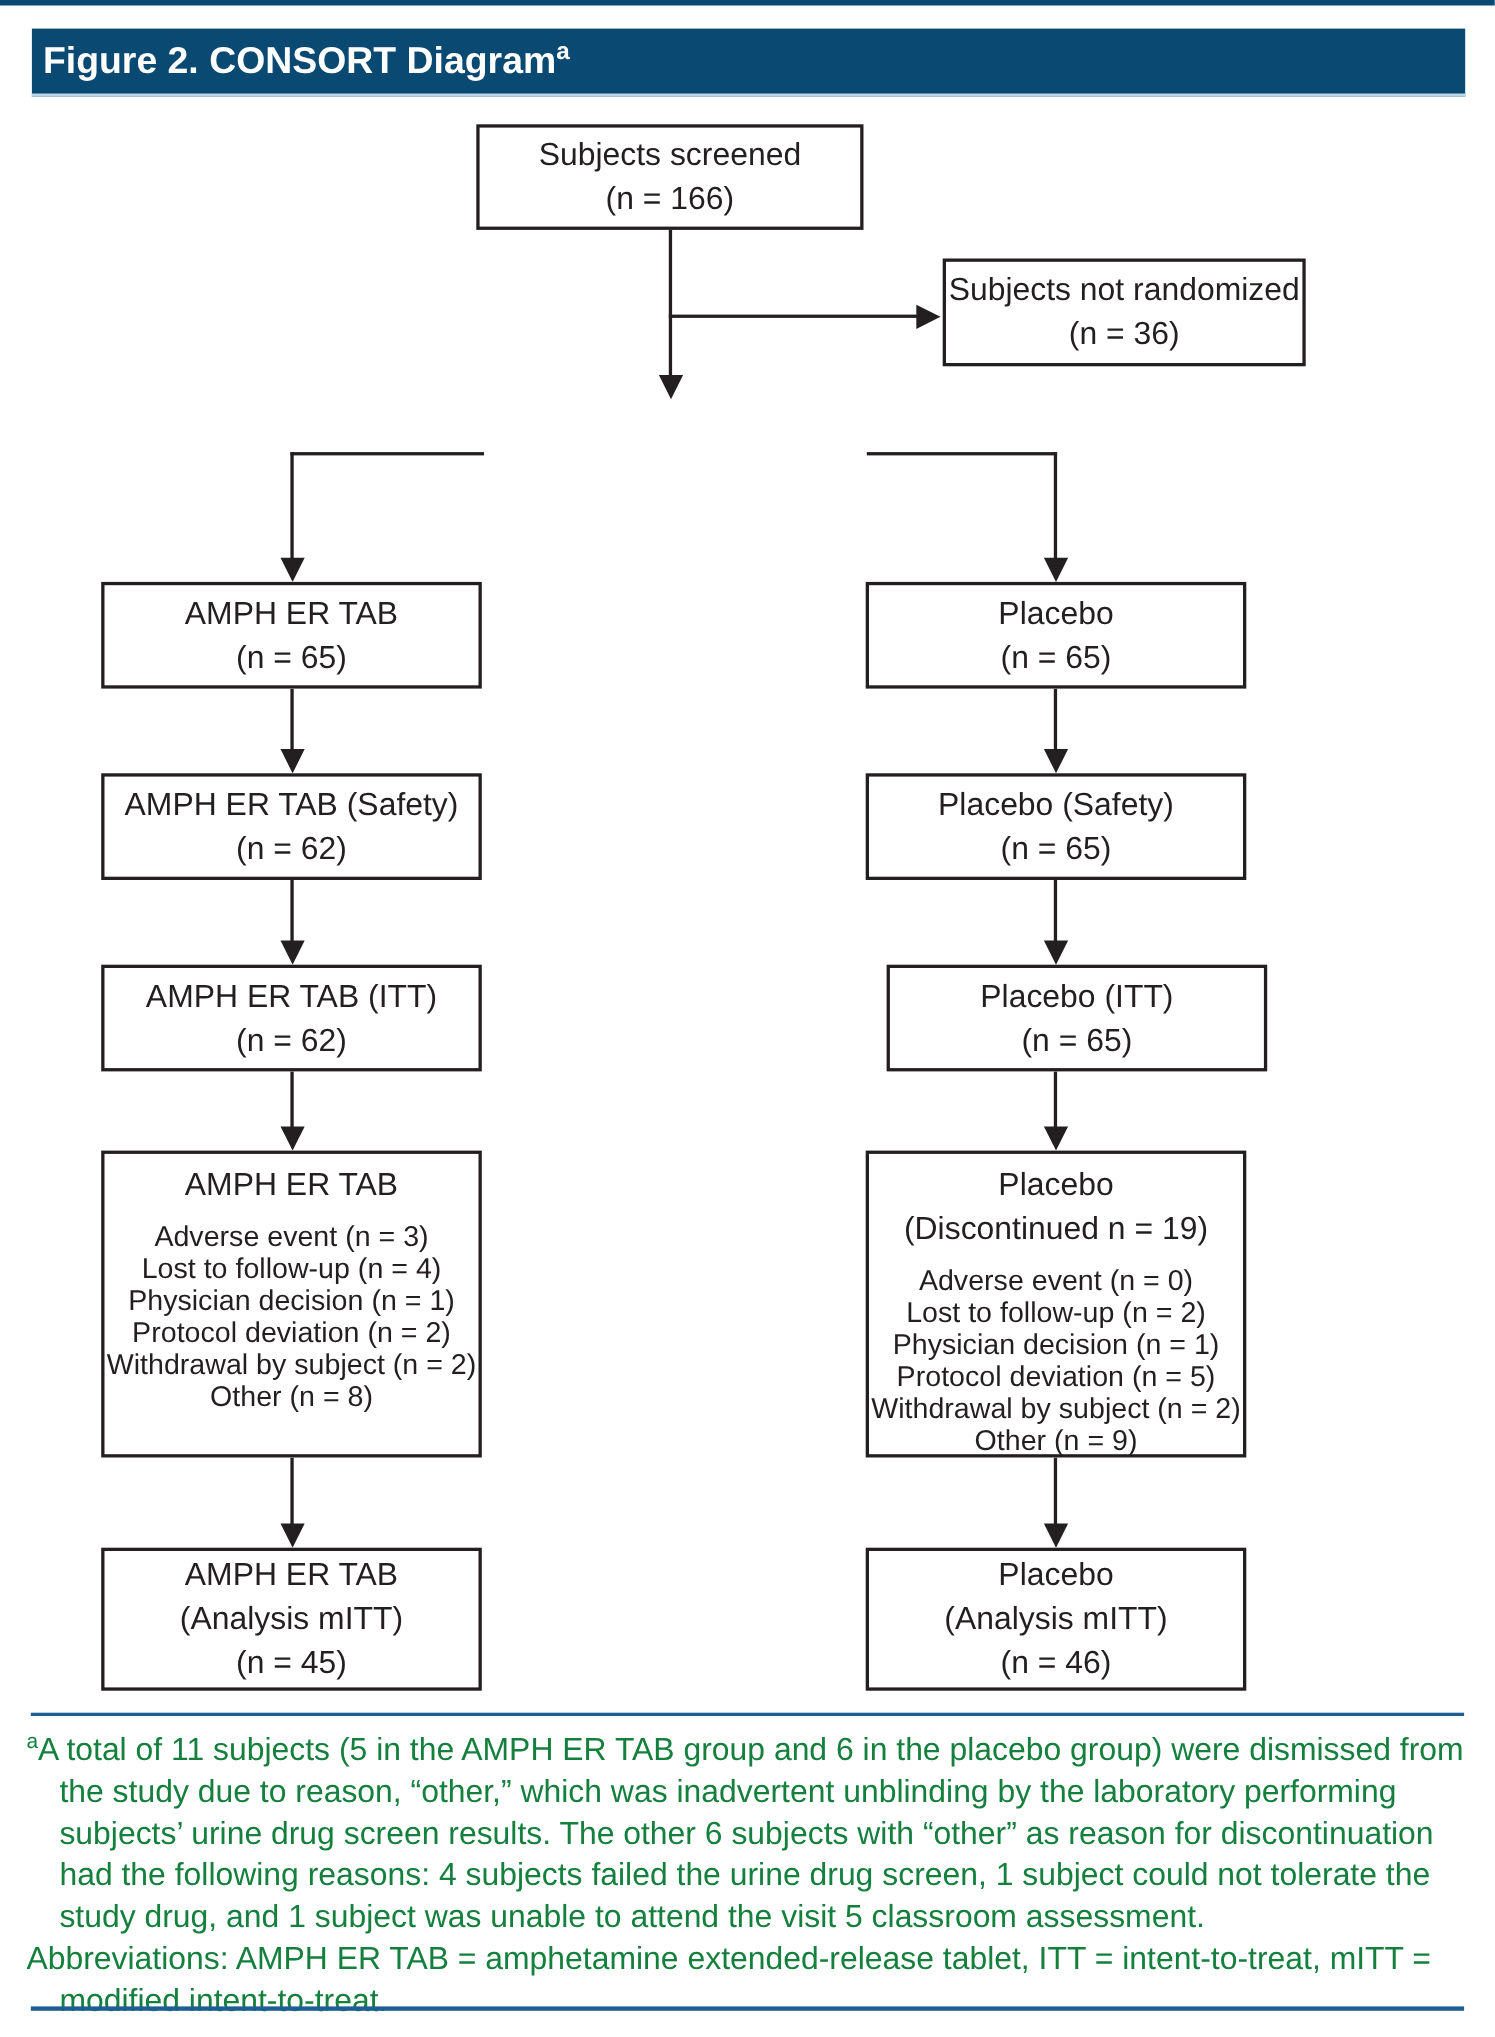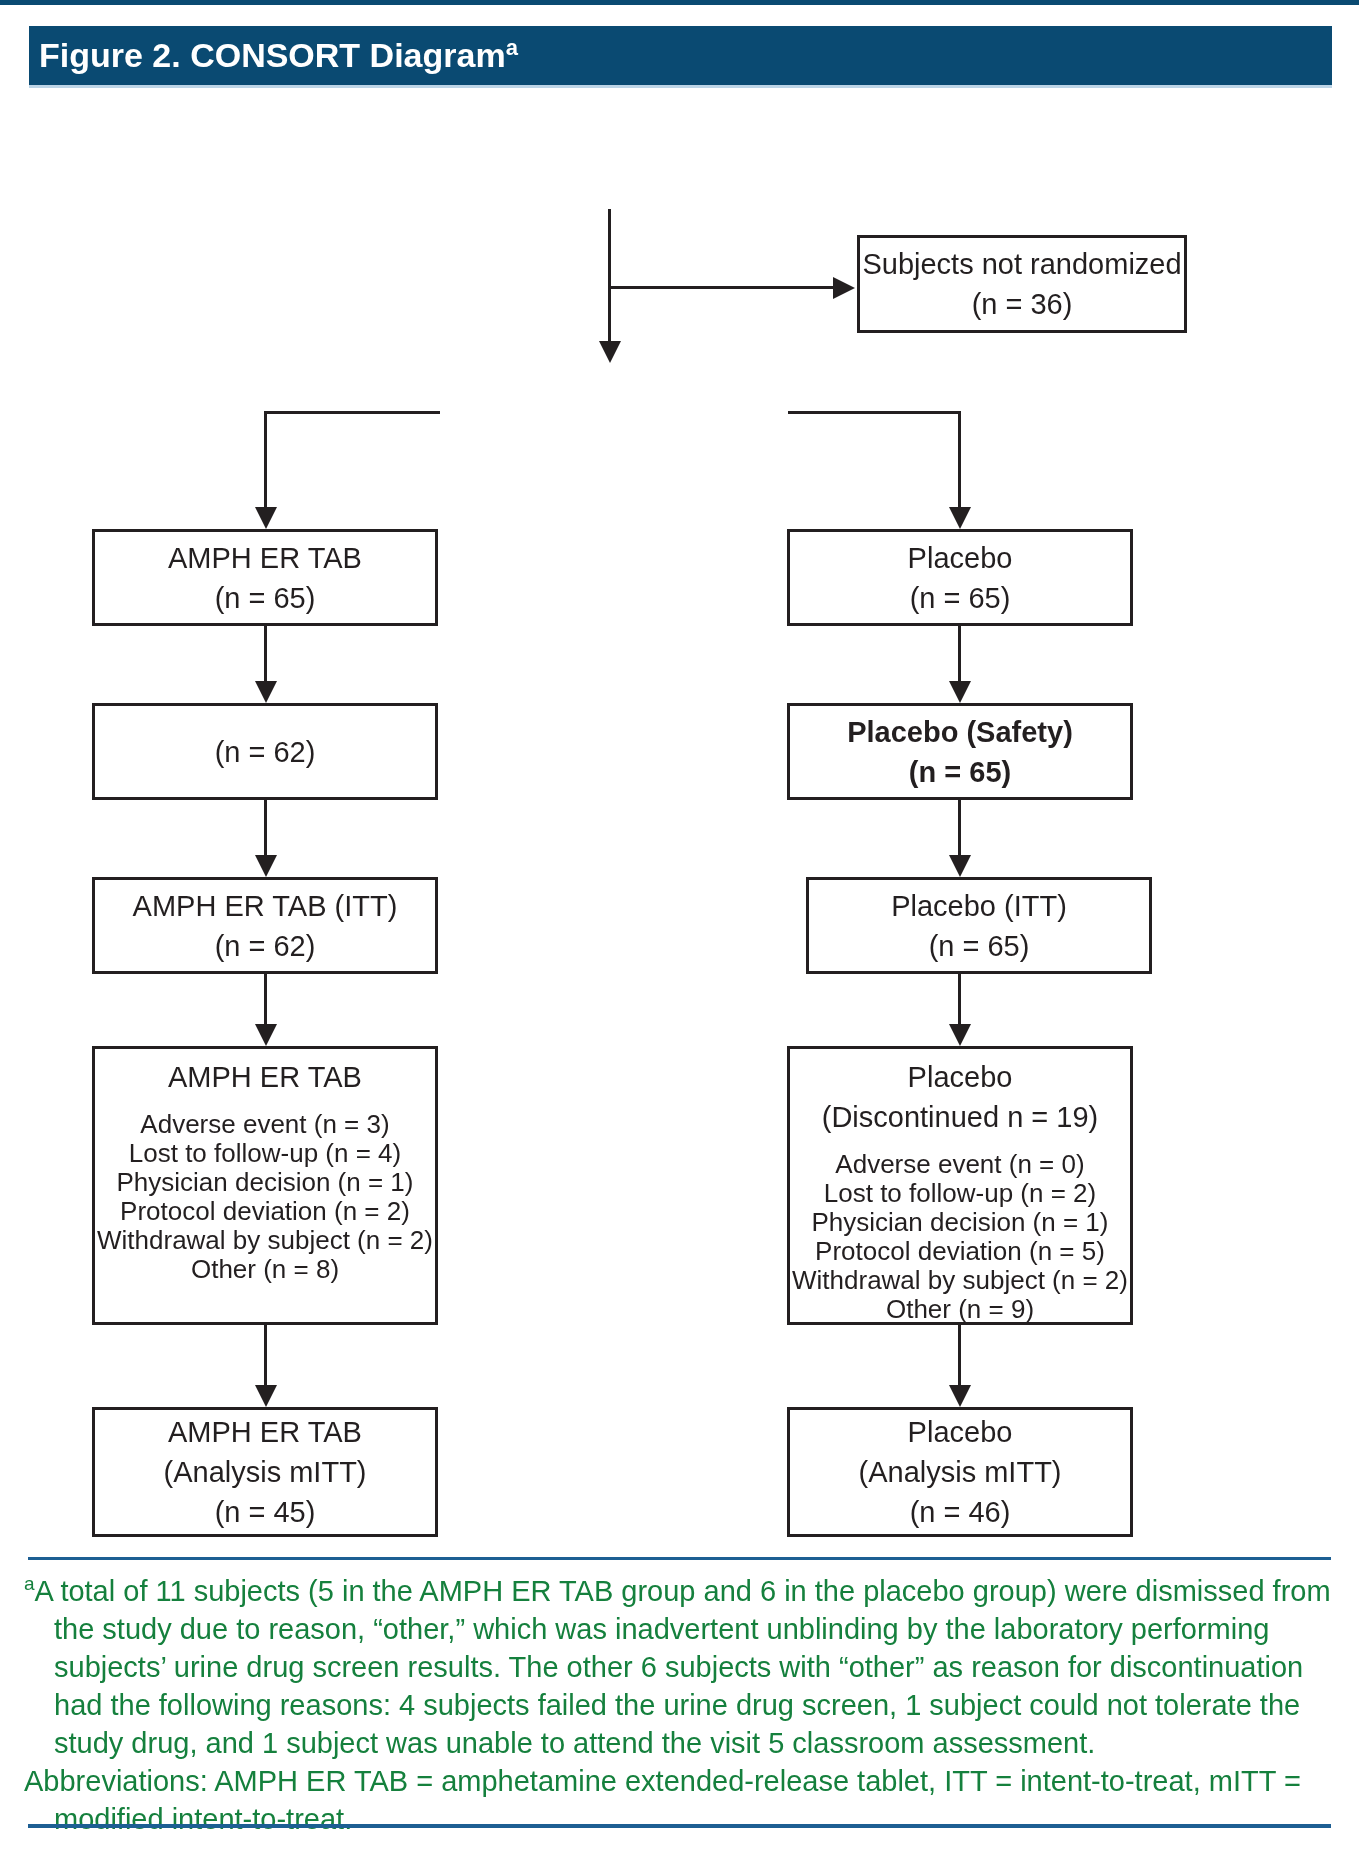"Subjects screened" div.box { html: none -> <div> <span>Subjects screened</span> <span>(n = 166)</span> </div> }
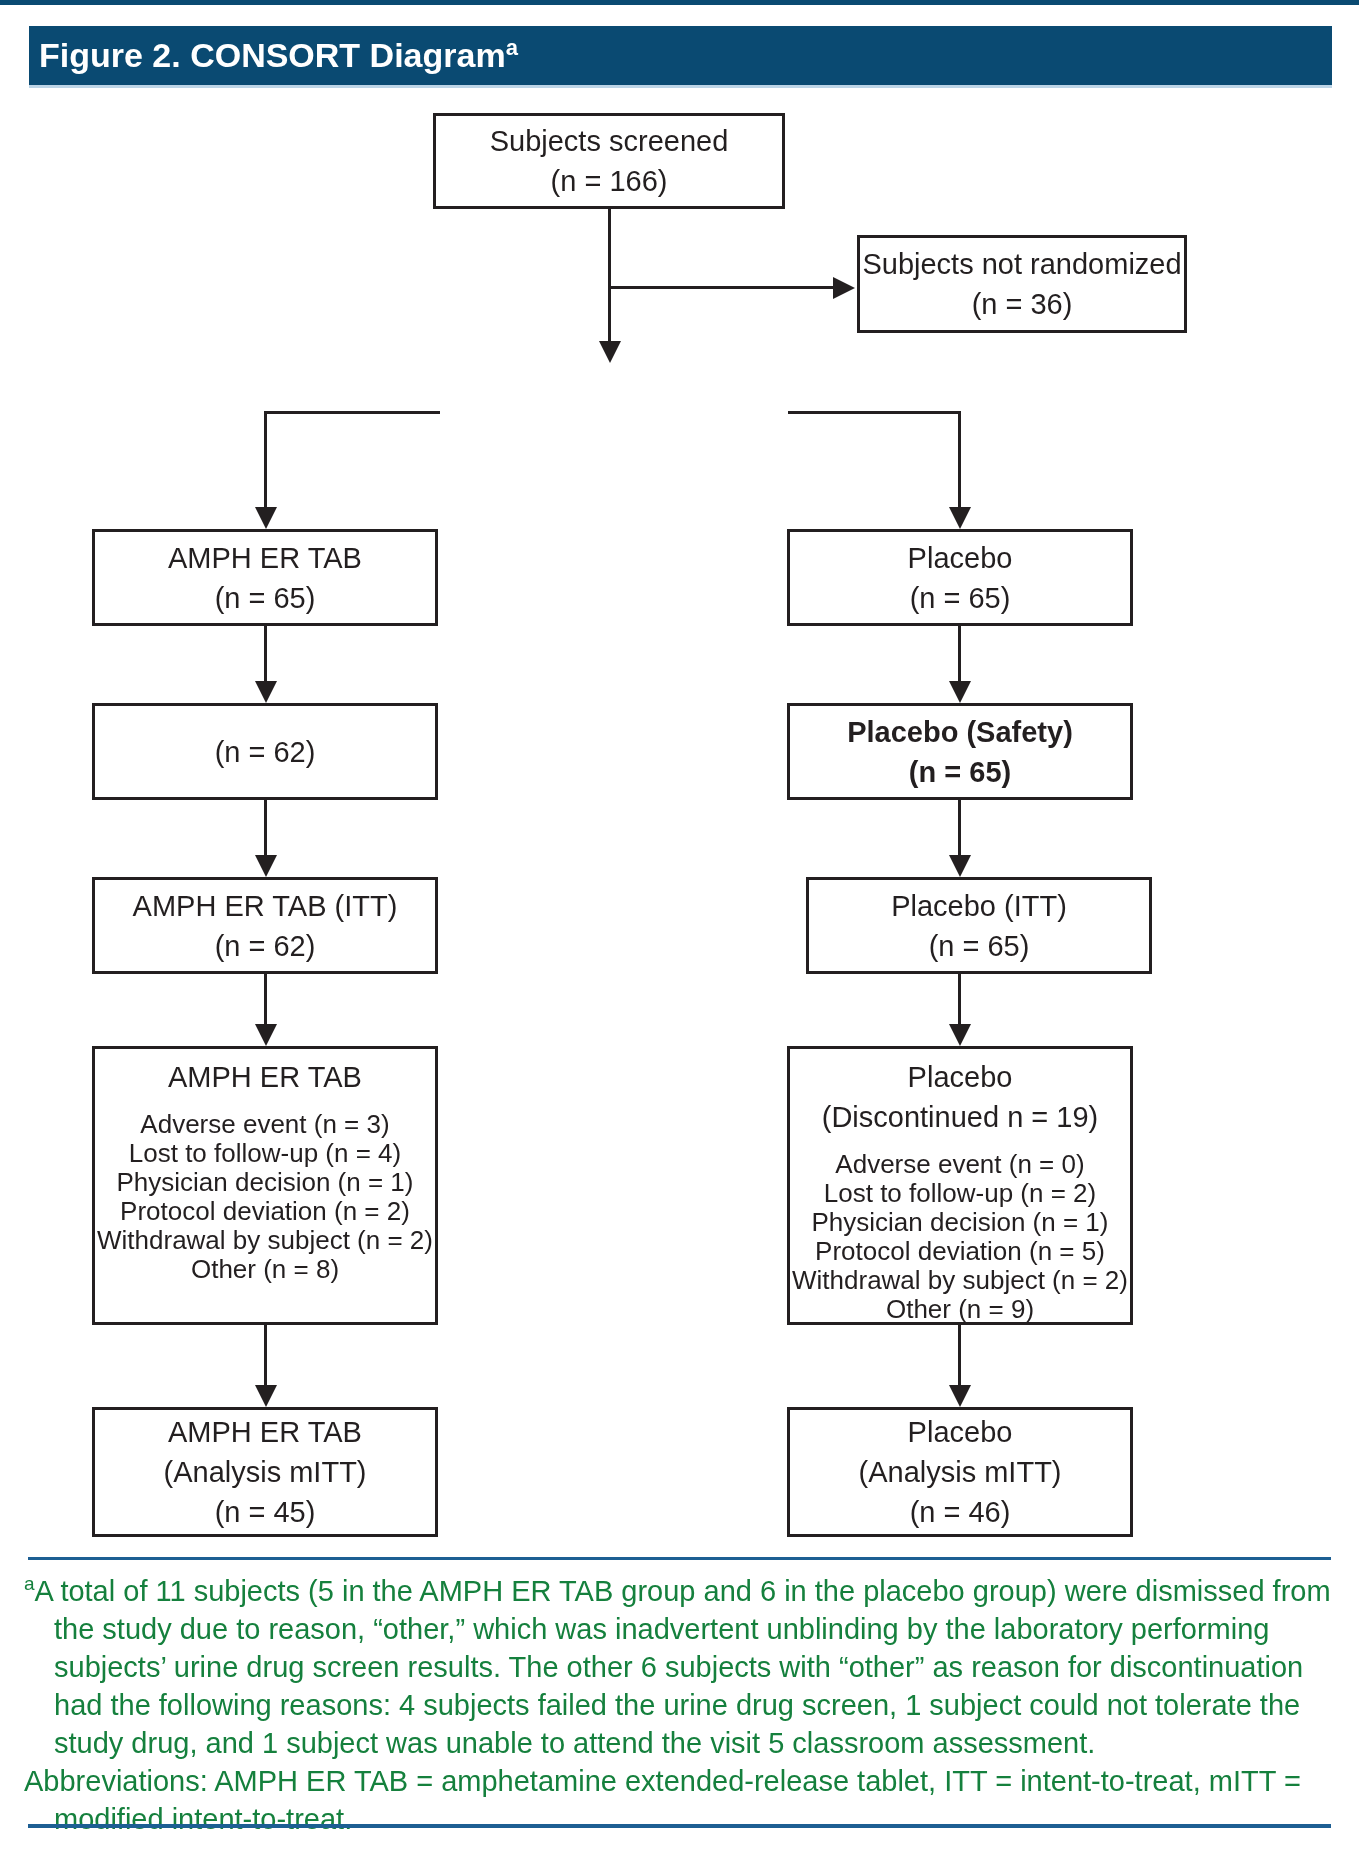"AMPH ER TAB (Safety)" span.bl { html: none -> <span>AMPH ER TAB (Safety)</span> }
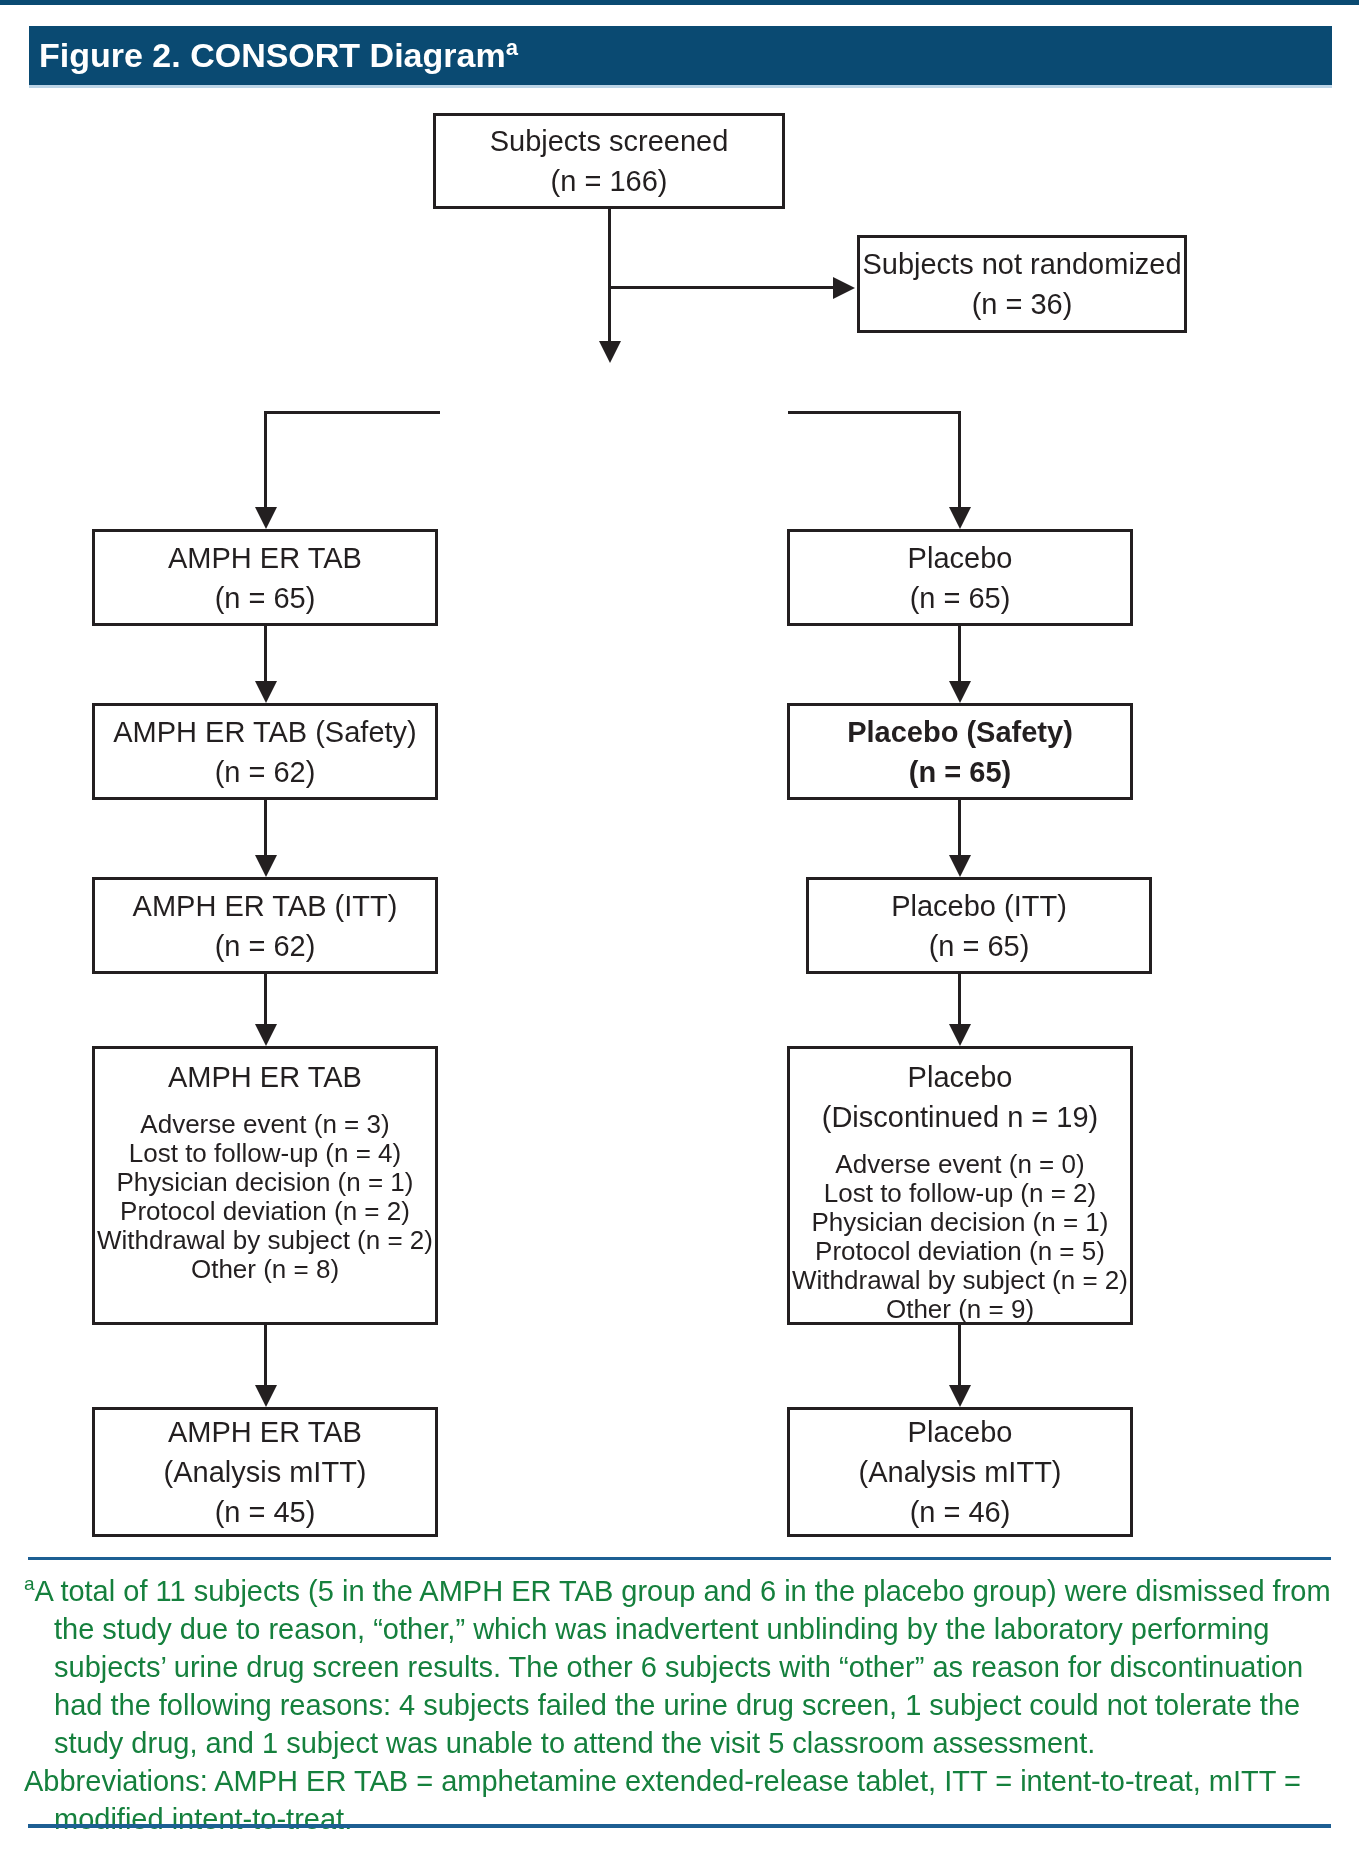"Placebo (Safety)" div.box { font-weight: bold -> none }
